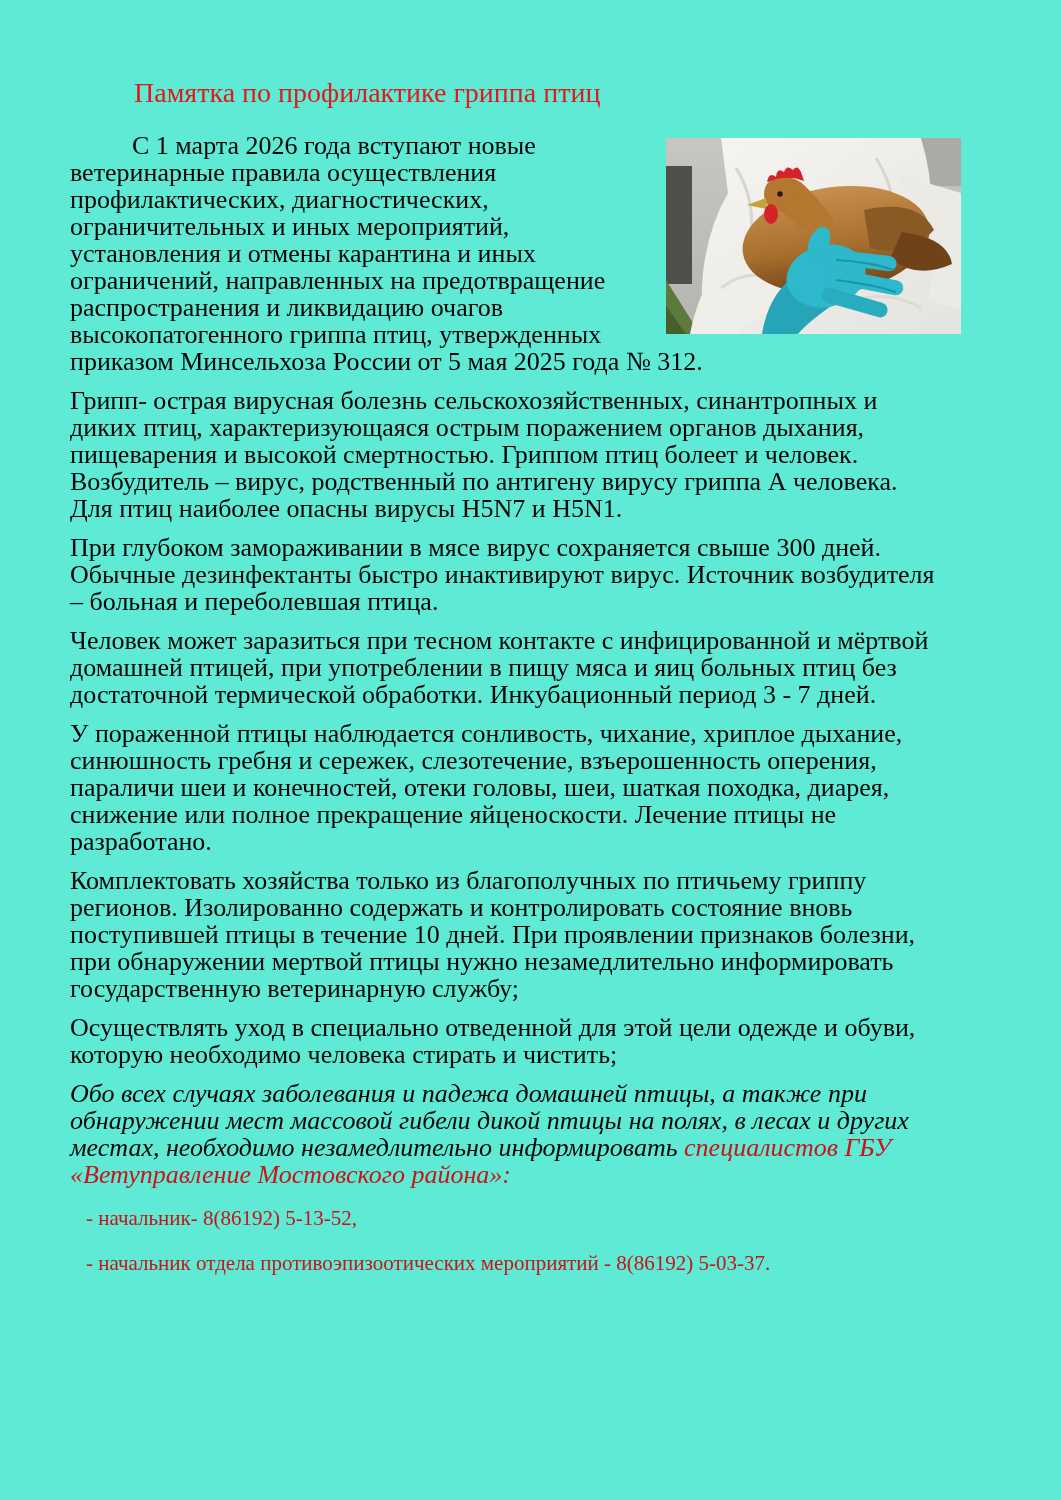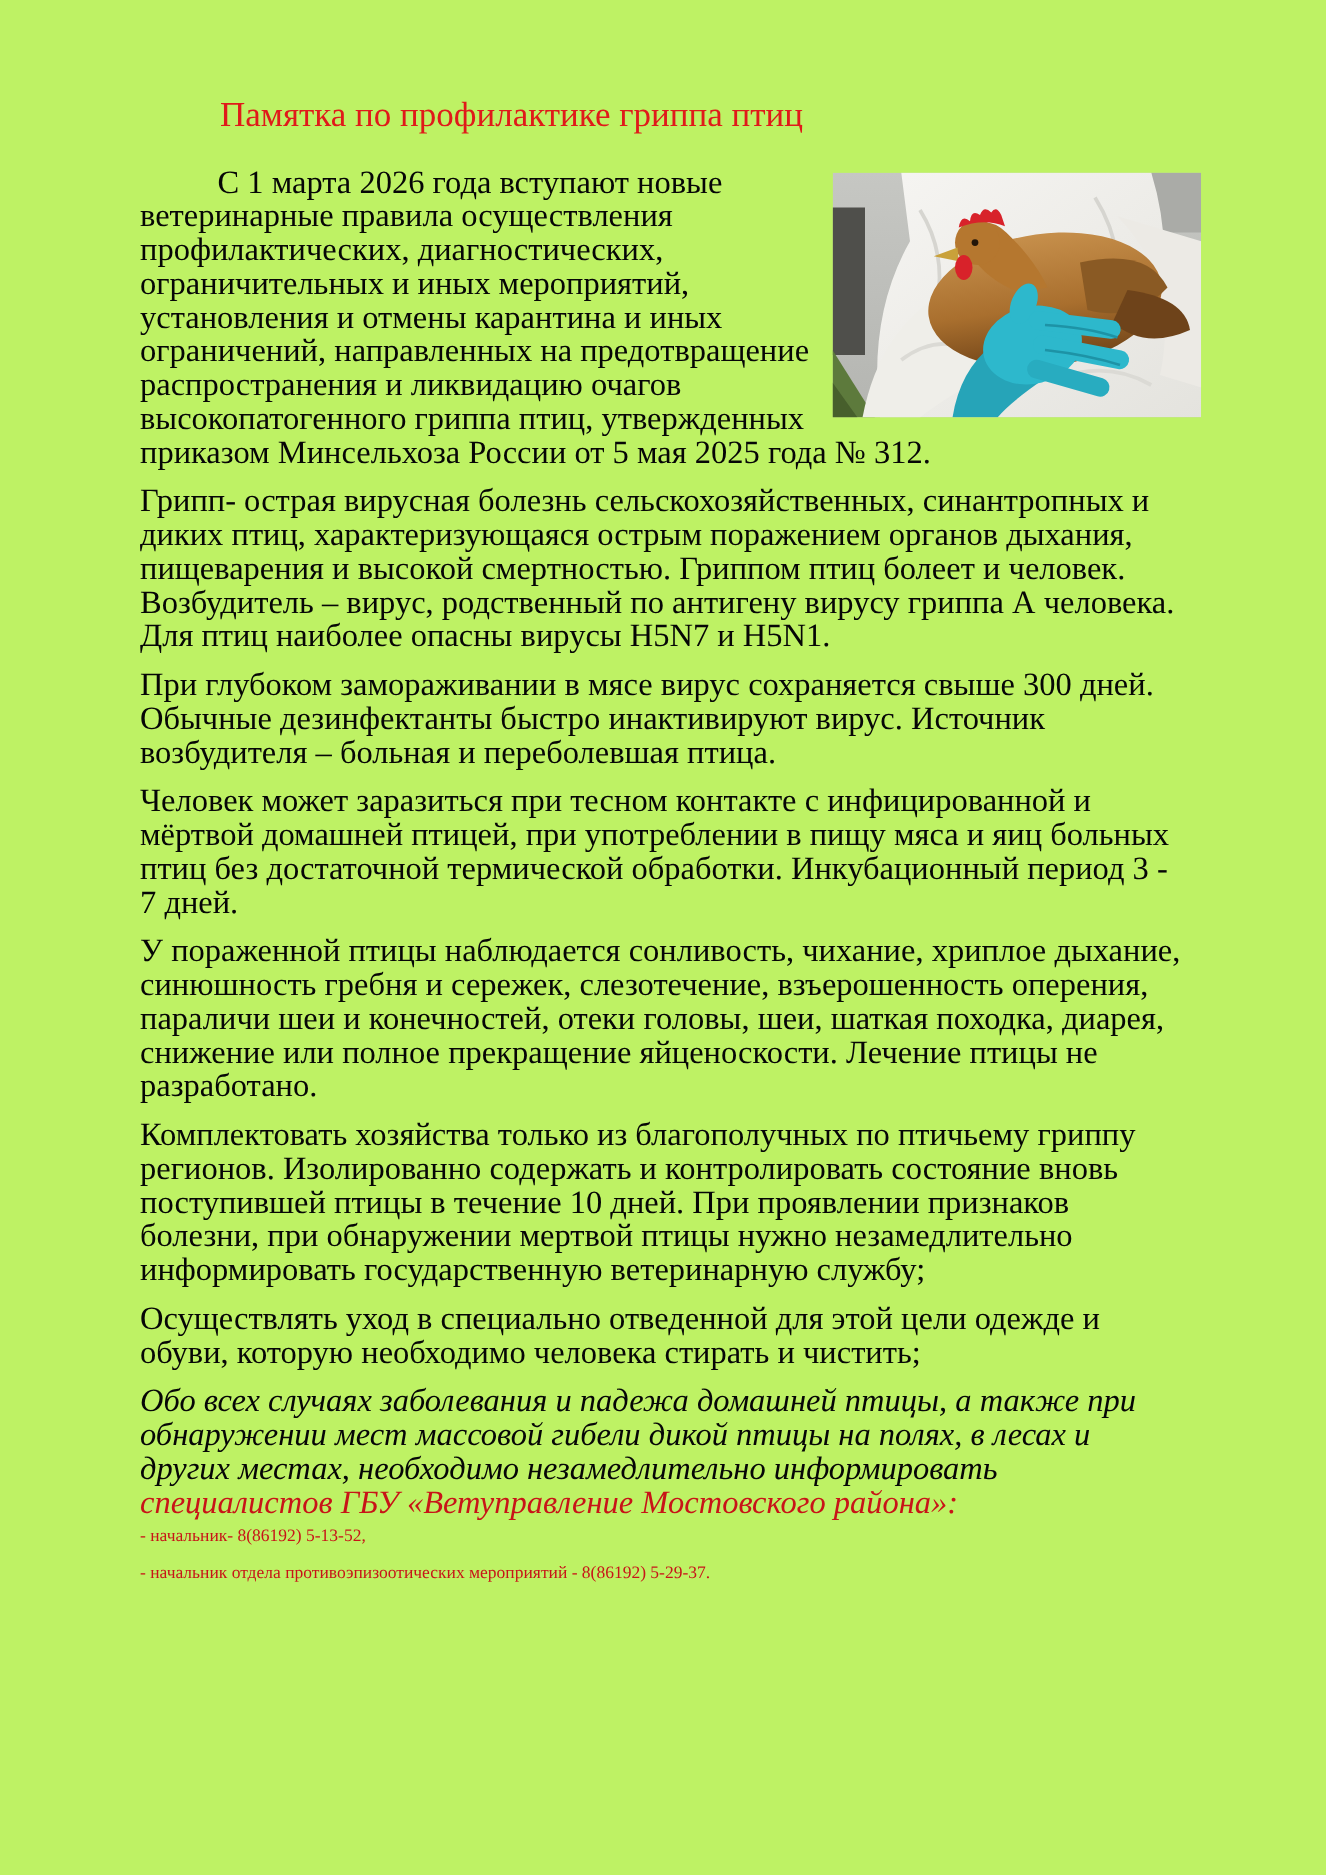"Памятка по профилактике гриппа птиц" .page { background: #bef264 -> #5eead4; padding: 76px 116px 0 112px -> 76px 116px 0 70px }
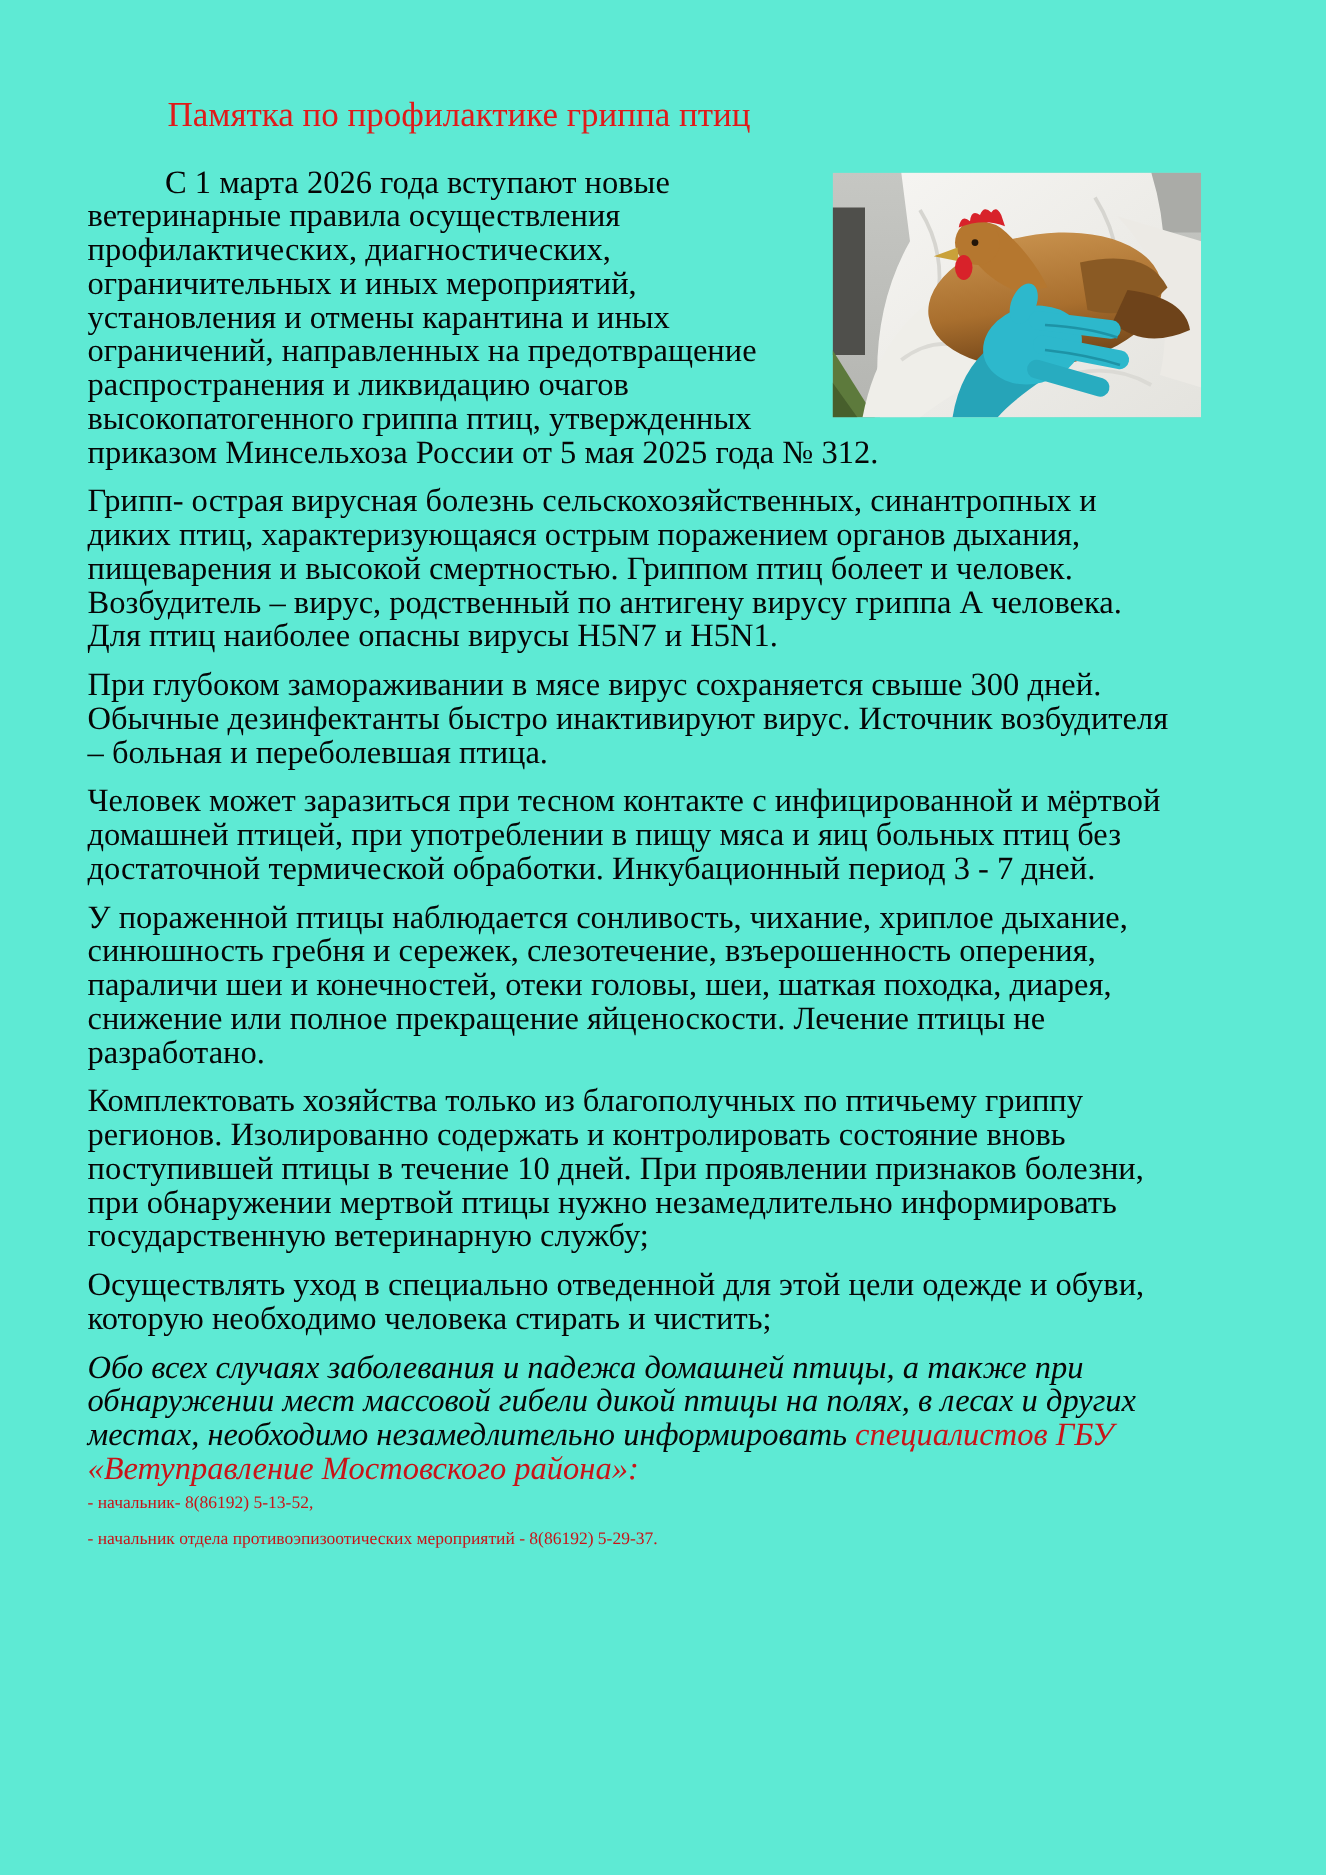"- начальник- 8(86192) 5-13-52," .contact-line { font-size: 14px -> 21px; margin: 0 -> 16px }
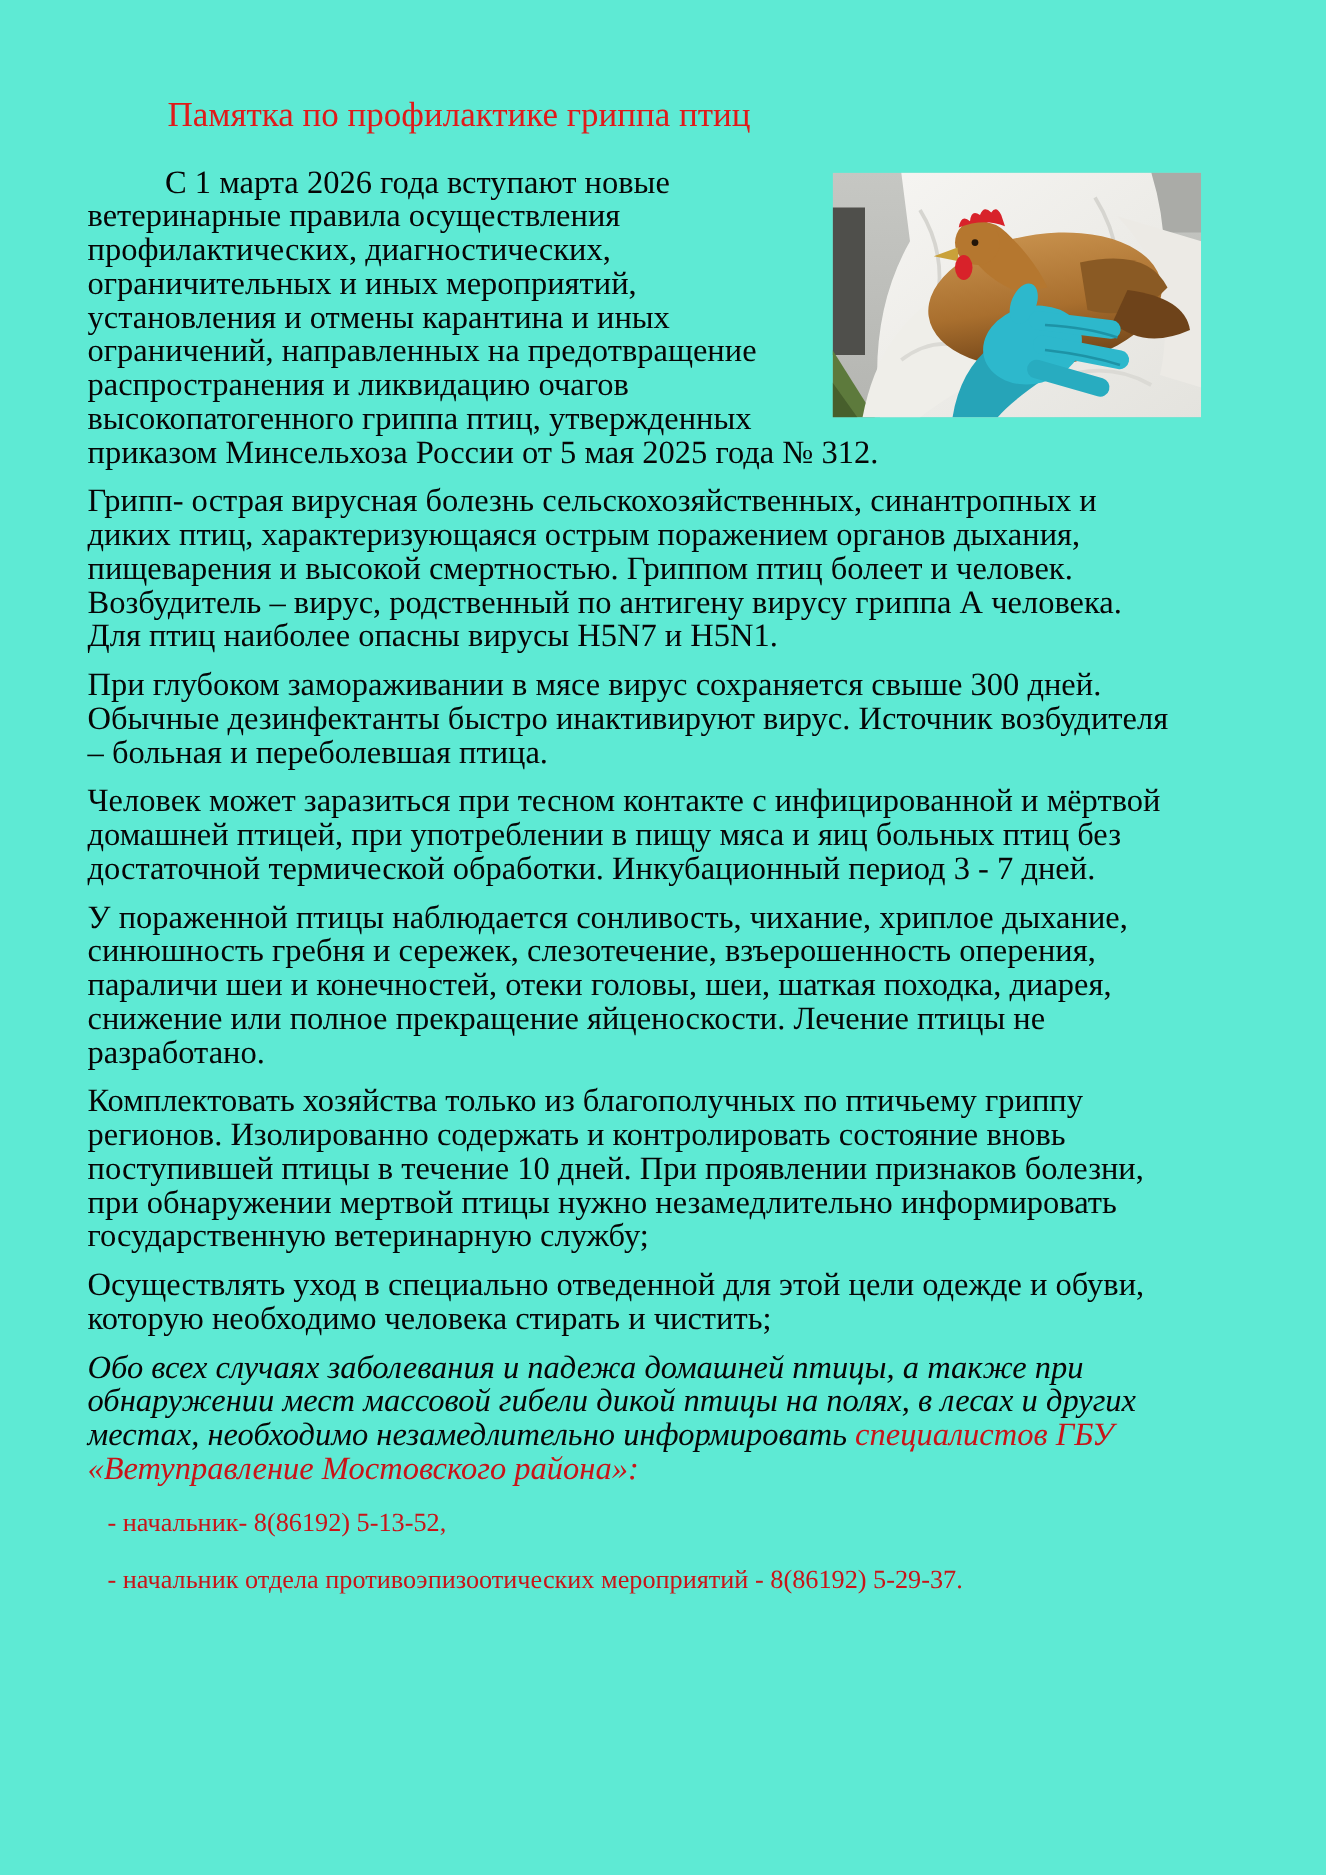"- начальник отдела противоэпизоотических" div.contact-line { text: 5-29-37 -> 5-03-37 }
